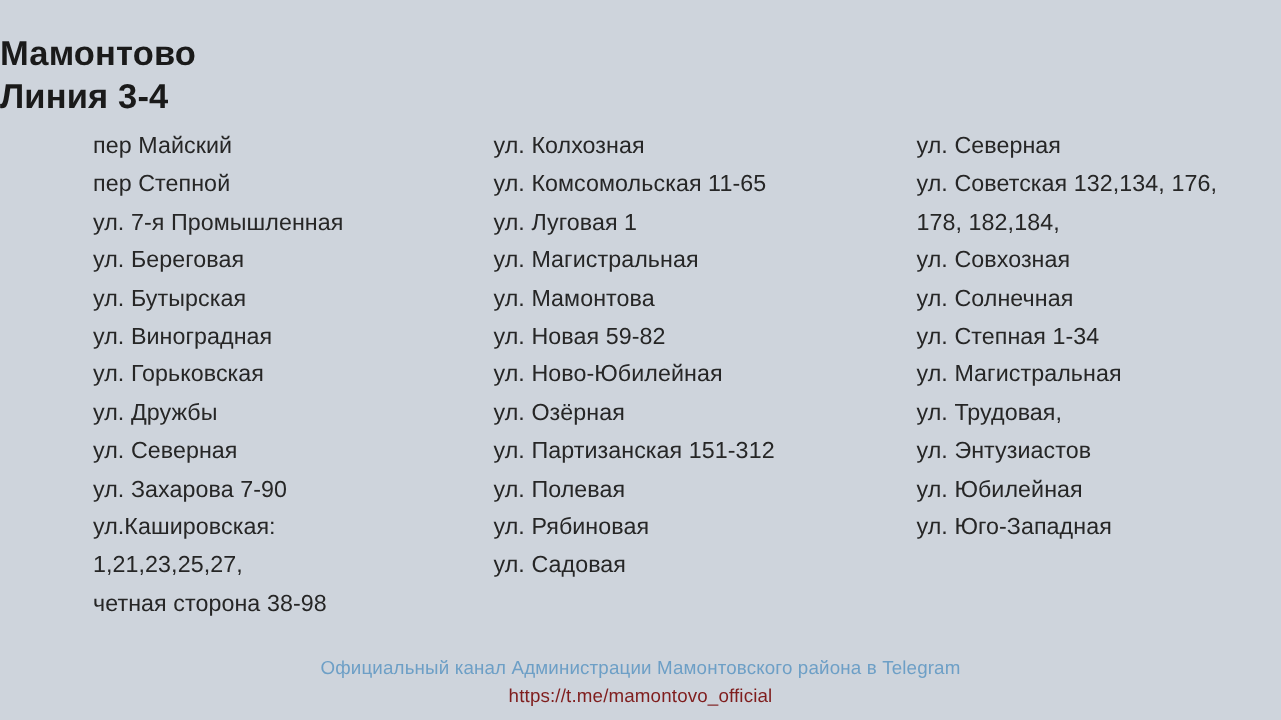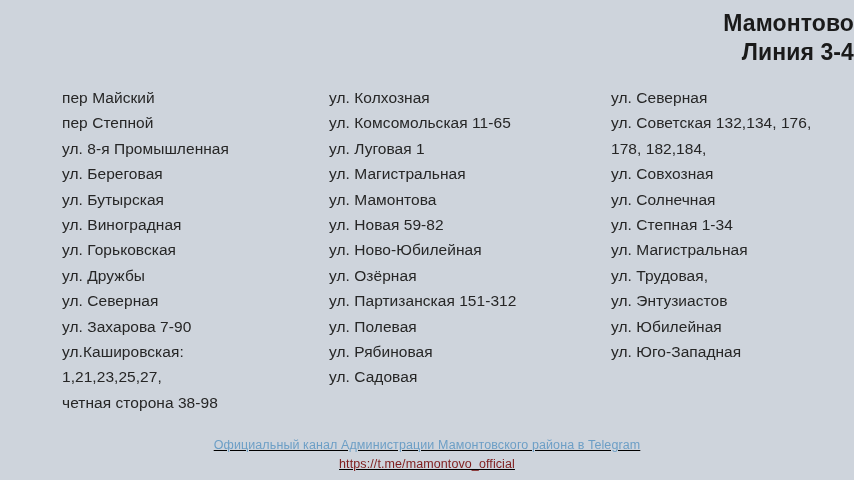"Мамонтово" .header { padding-top: 9px -> 21px; text-align: right -> left }
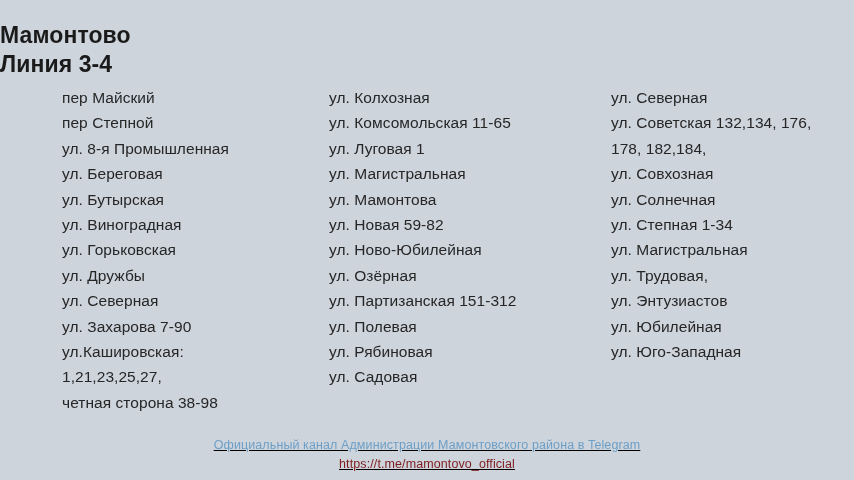"ул. 8-я Промышленная" div.street-line { text: 8-я -> 7-я }
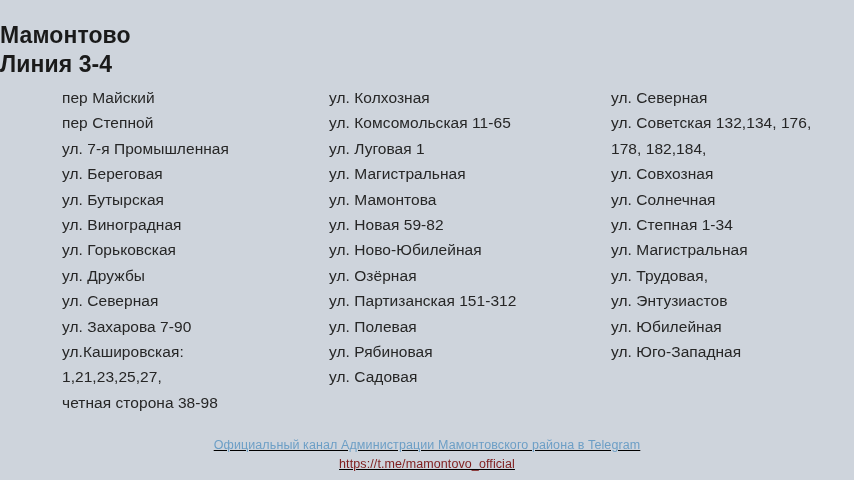"Официальный канал Администрации" .footer { text-decoration: underline -> none }
